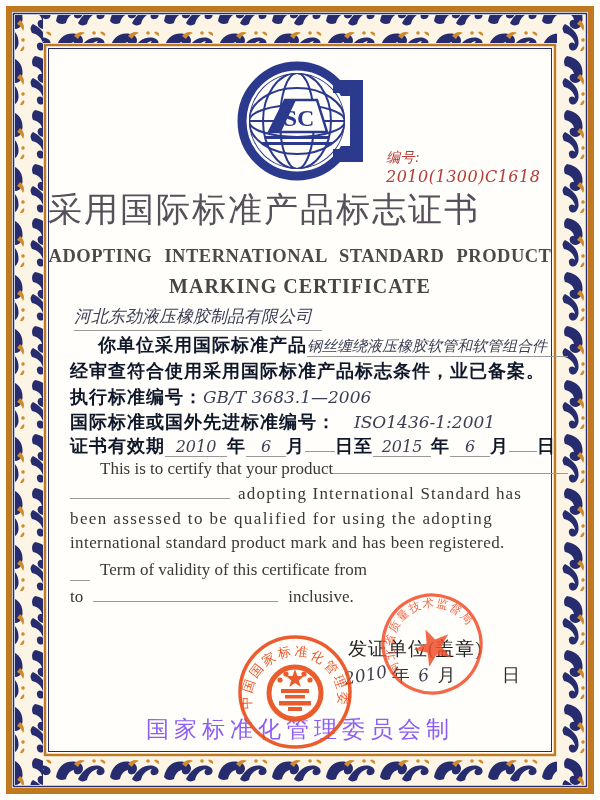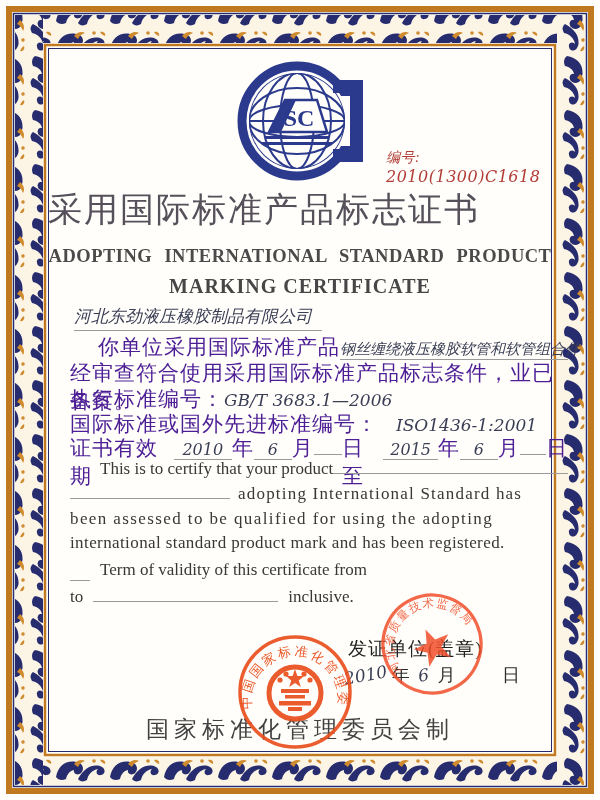"你单位采用国际标准产品" .cn { color: #4c1d95 -> #0f172a; font-size: 21px -> 18px; font-weight: none -> bold }
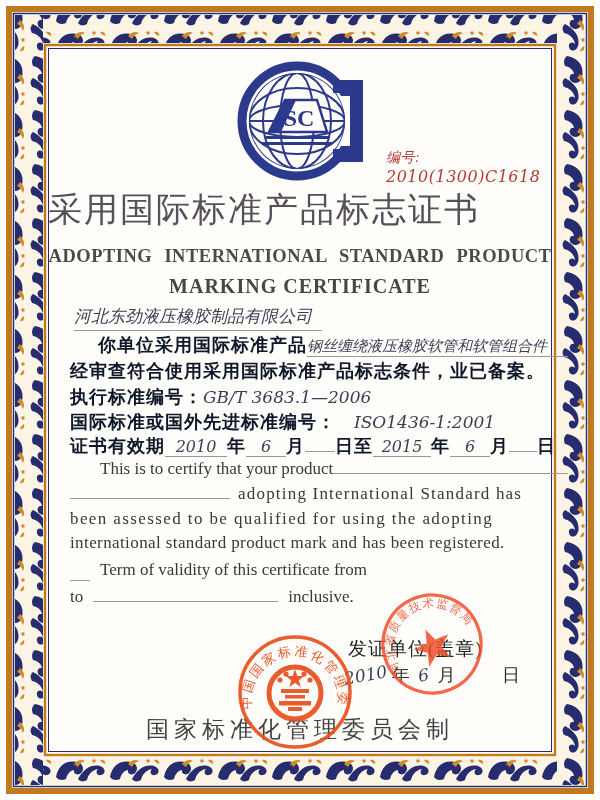"国家标准化管理委员会制" .footer-text { color: #404040 -> #8b5cf6 }
